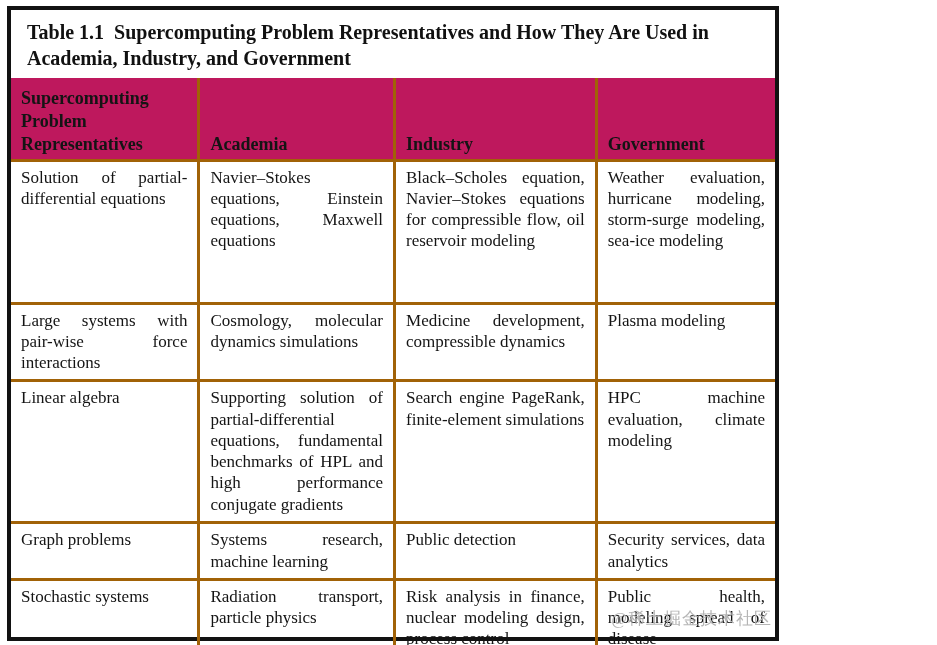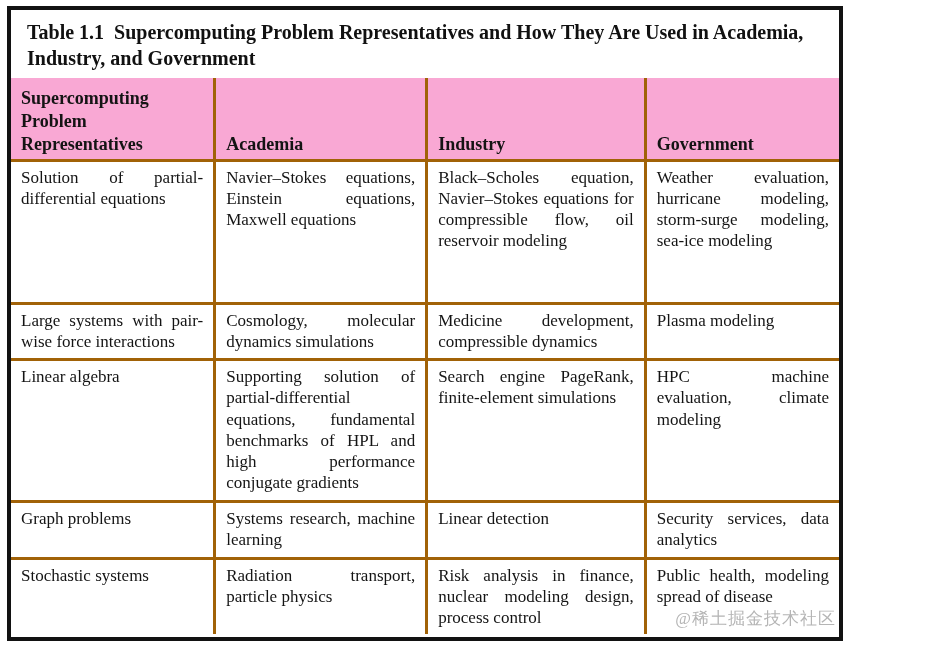"Table 1.1 Supercomputing Problem" .frame { width: 836px -> 772px }
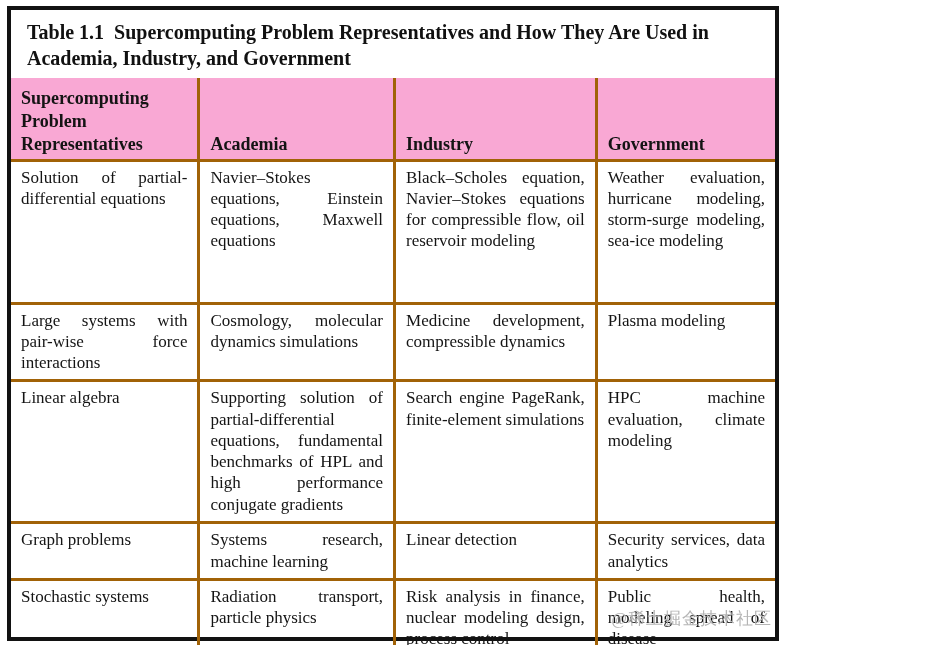"Supercomputing Problem Representatives" thead th { background: #f9a8d4 -> #be185d }
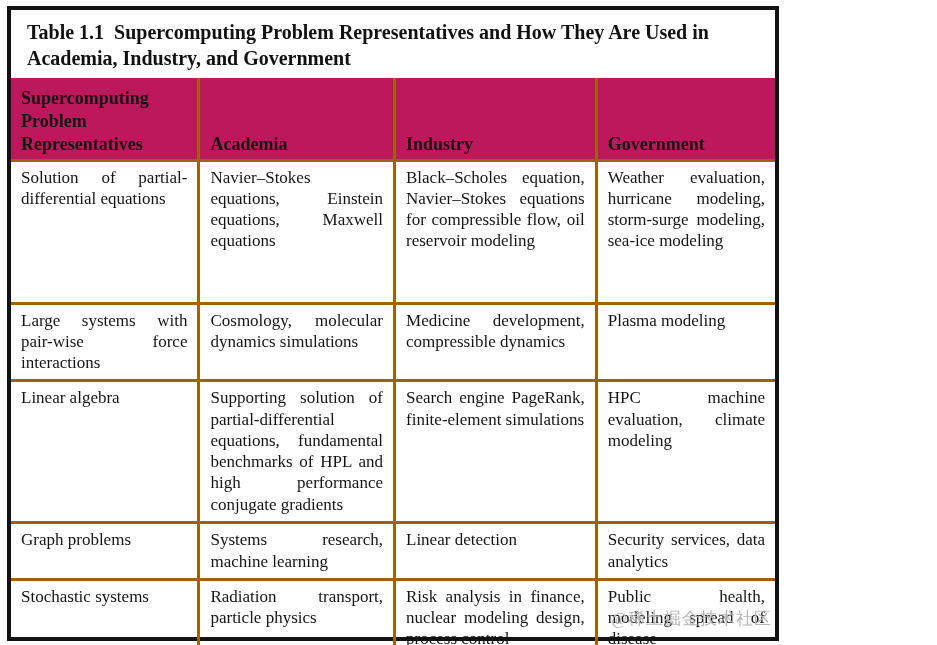"Linear detection" td { text: Linear -> Public }
